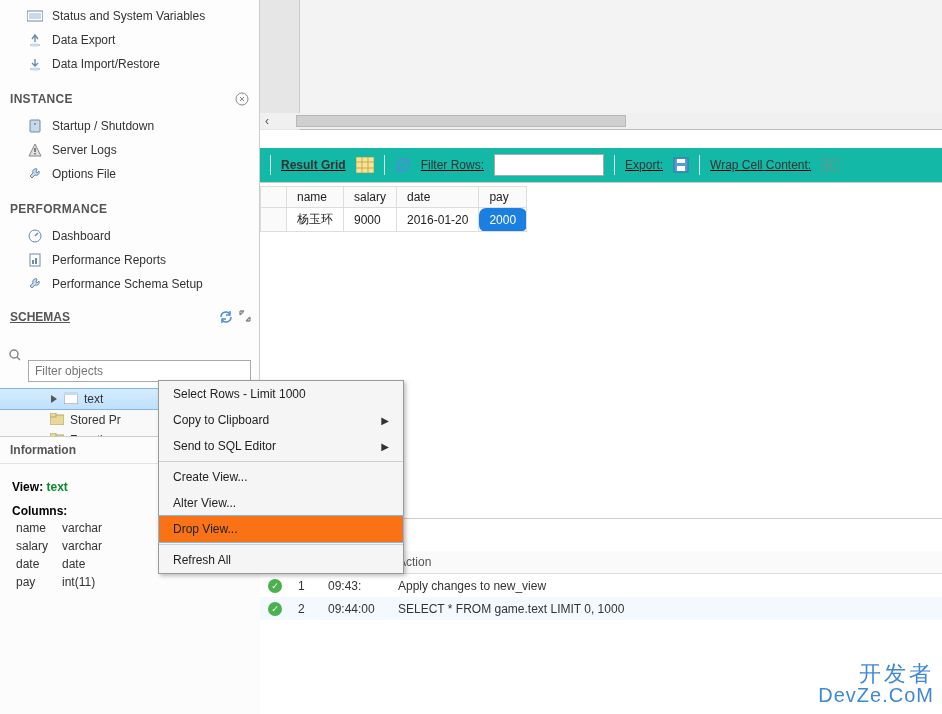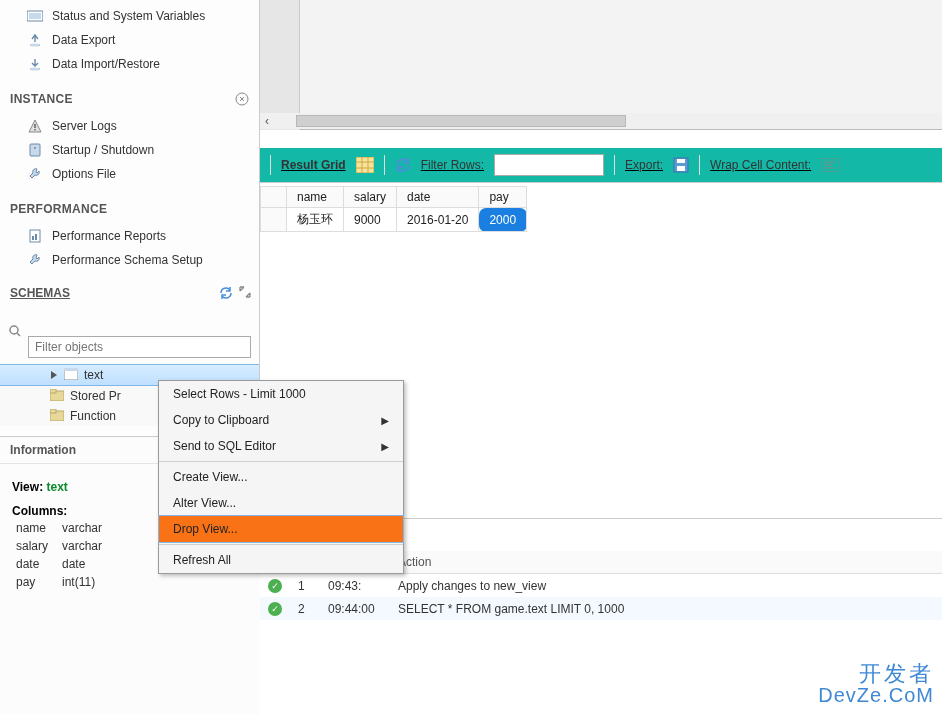"Server Logs" div.nav-item { order: before "Startup / Shutdown" -> after "Startup / Shutdown" }
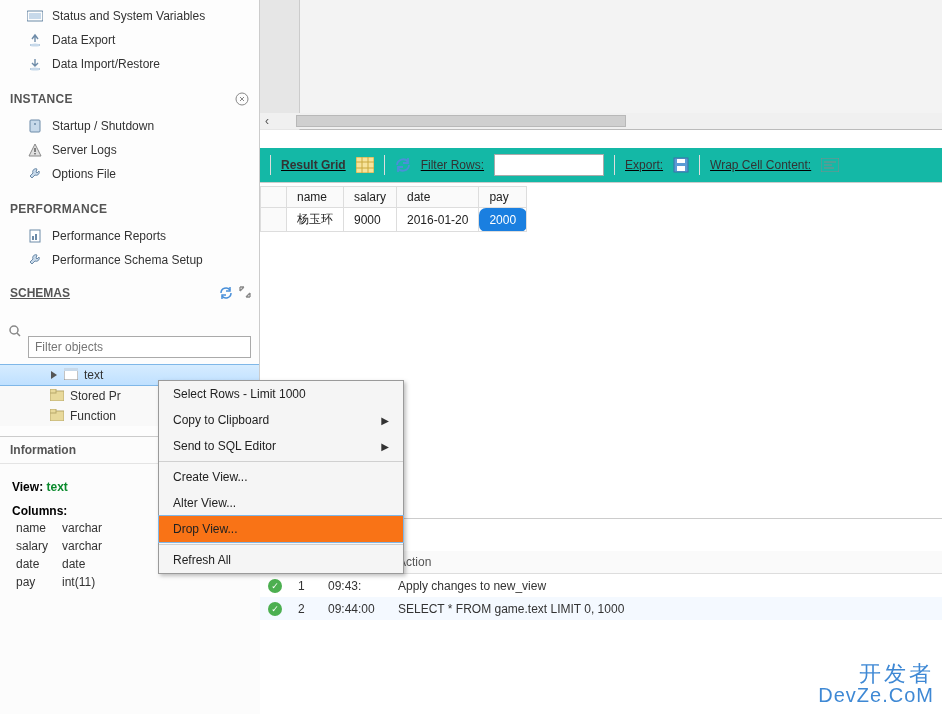"Dashboard" div.nav-item { html: none -> <div> <span> <svg> <circle></circle> <path></path> </svg> </span> <span>Dashboard</span> </div> }
